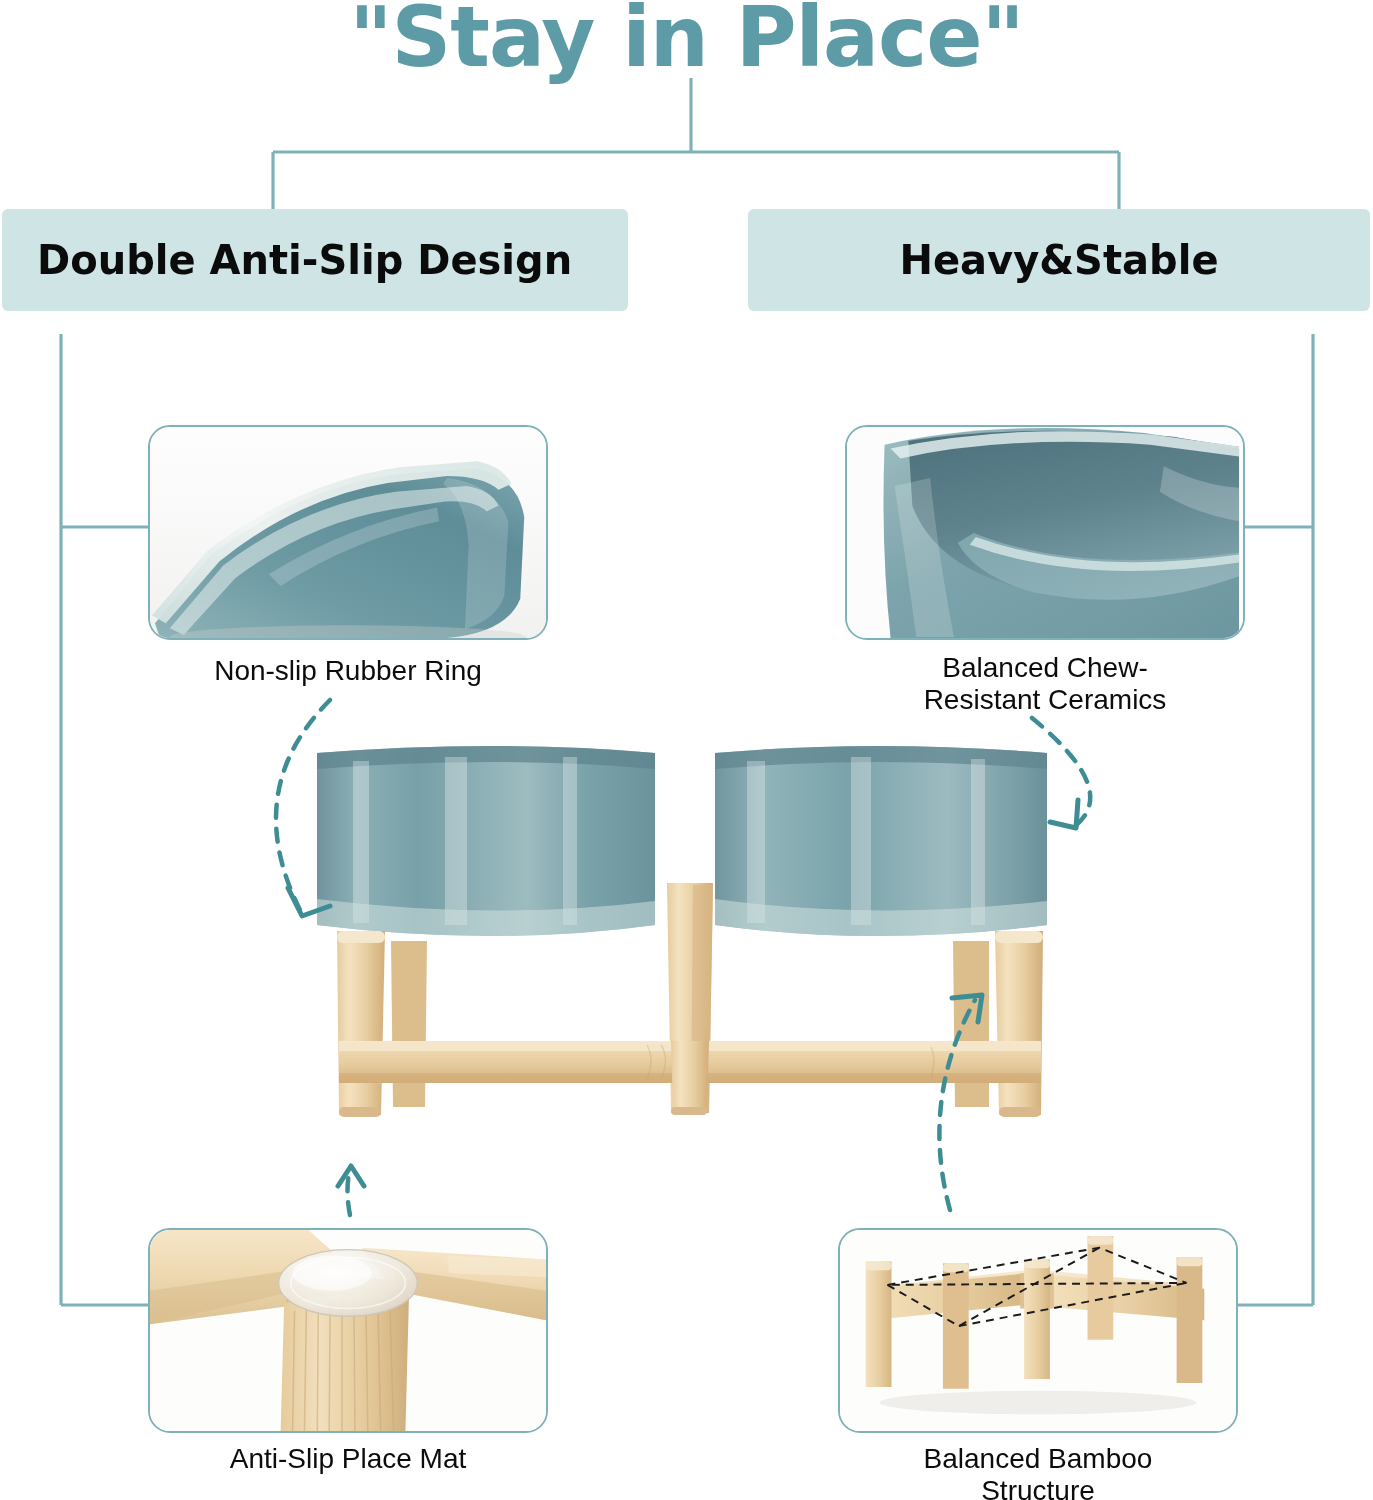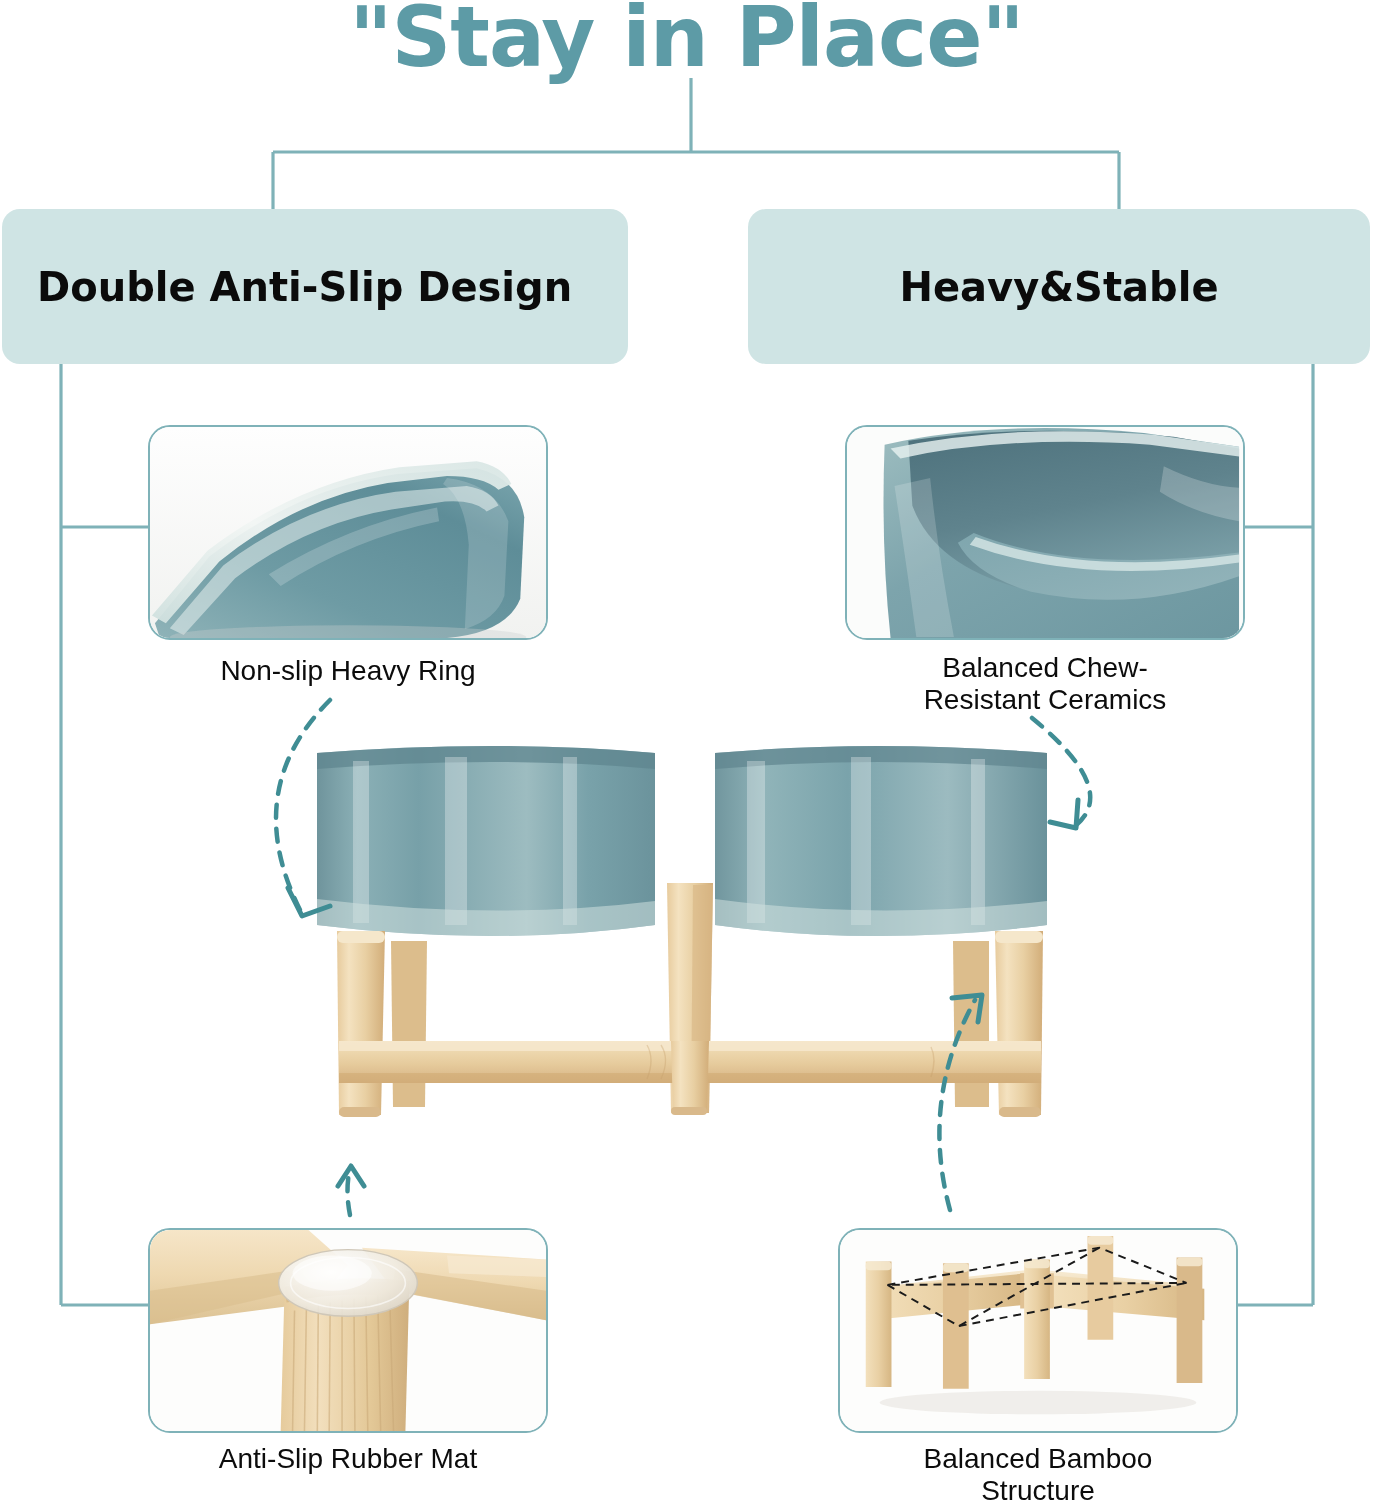"Double Anti-Slip Design" .pill { border-radius: 18px -> 6px; height: 155px -> 102px }
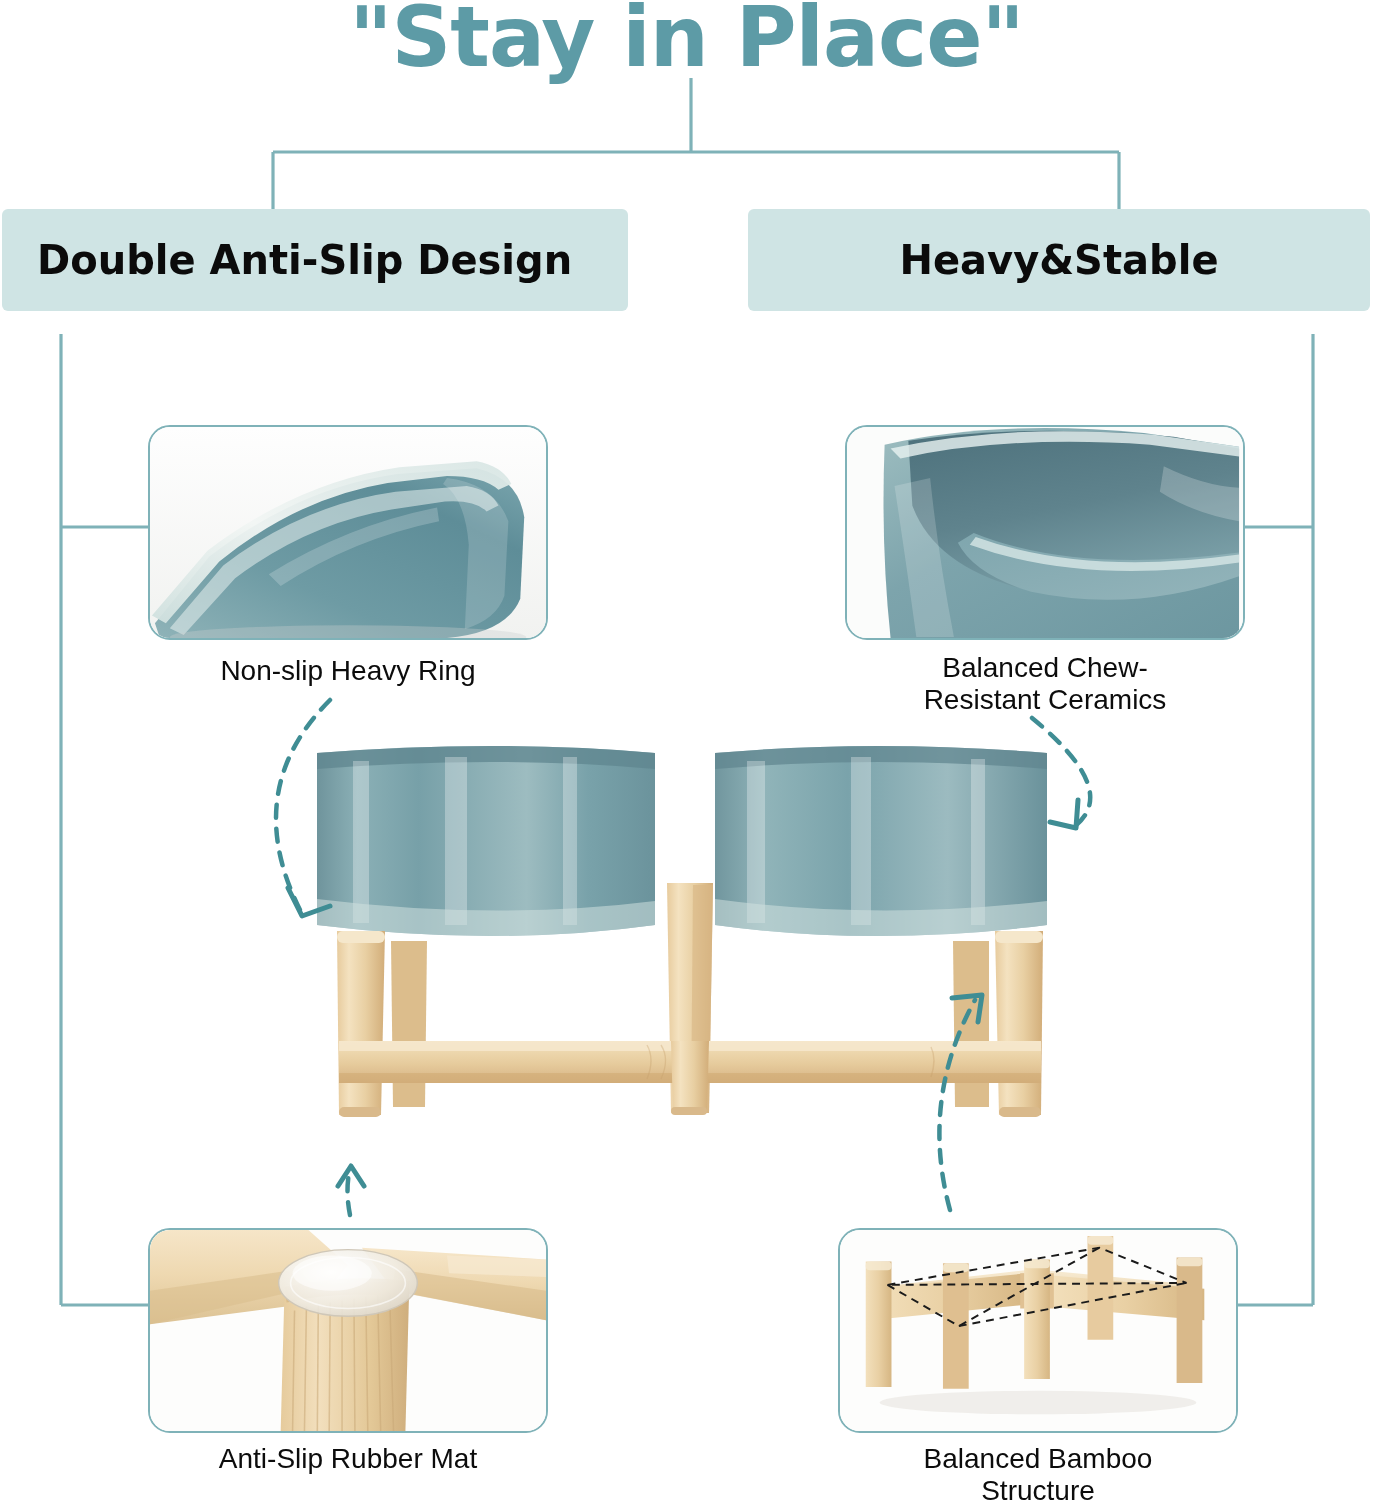"Non-slip Heavy Ring" div.caption { text: Heavy -> Rubber }
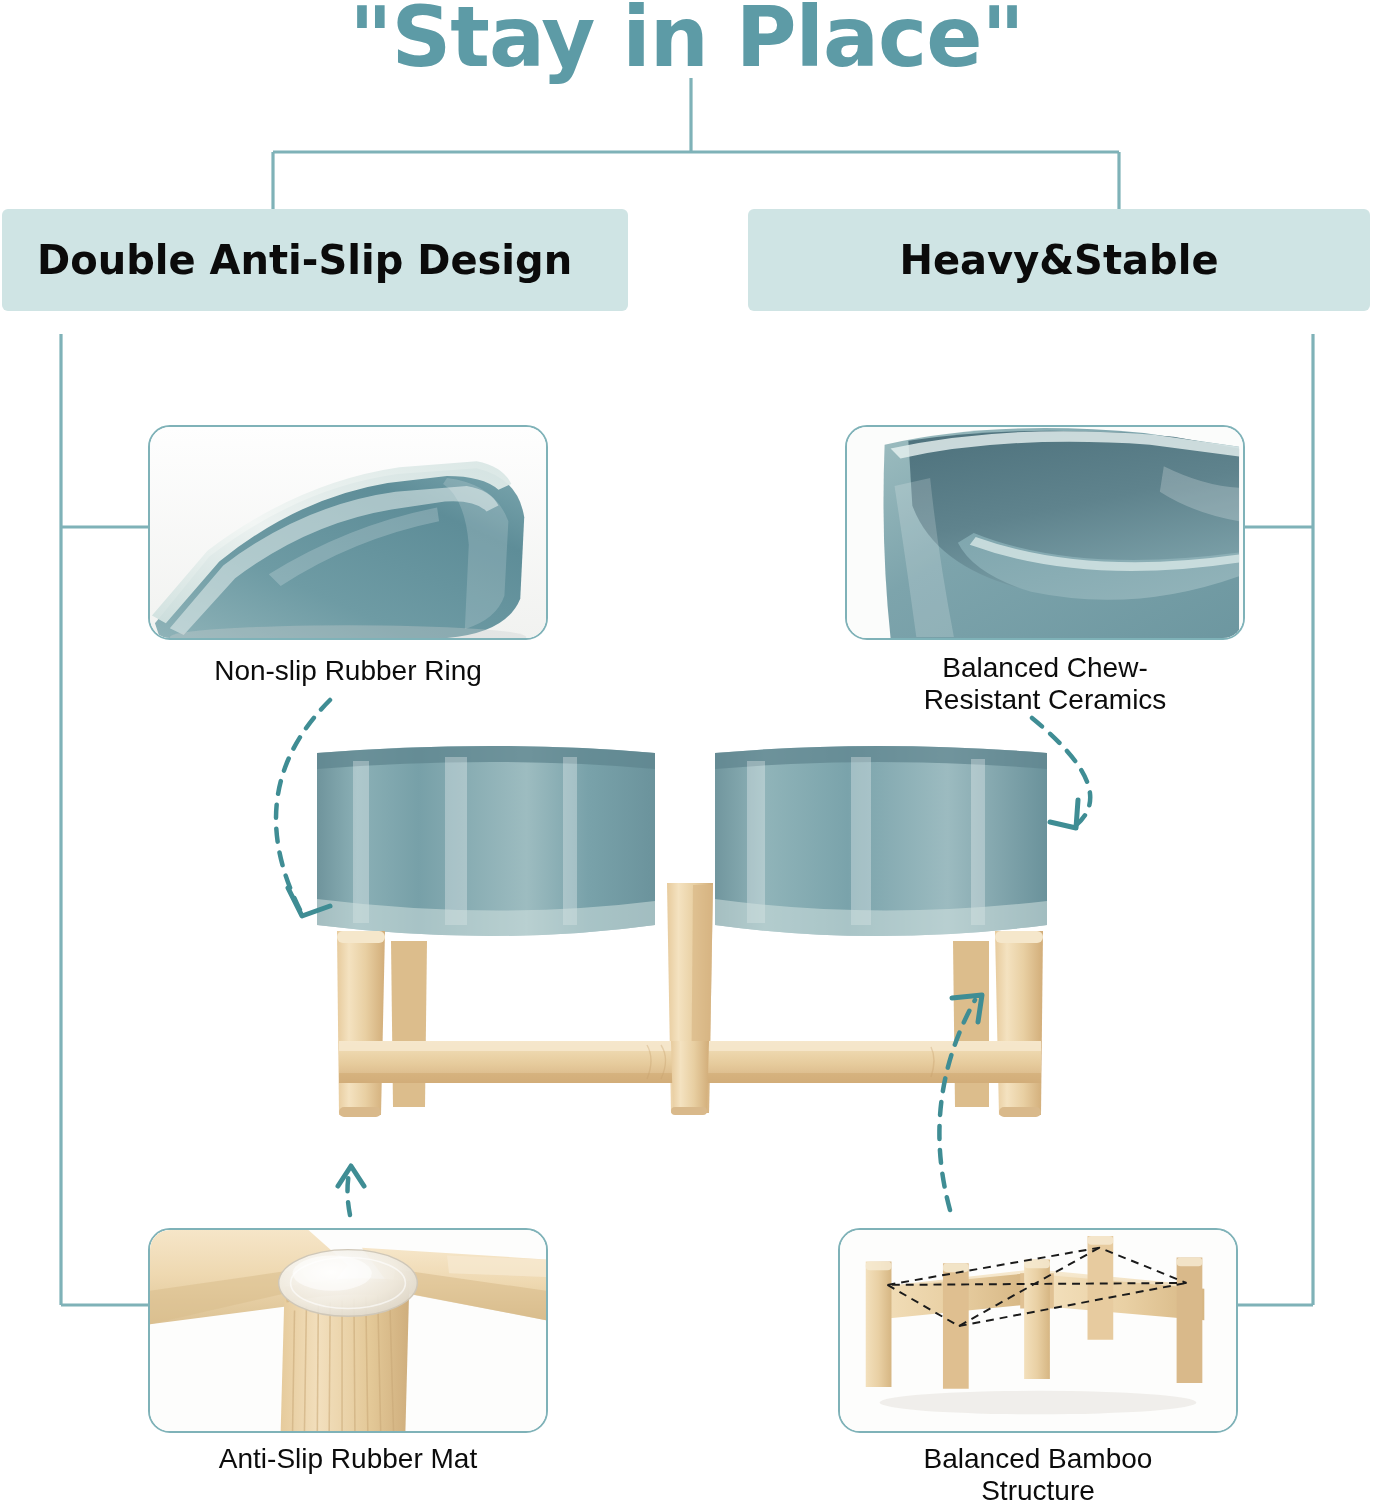"Anti-Slip Rubber Mat" div.caption { text: Rubber -> Place }
